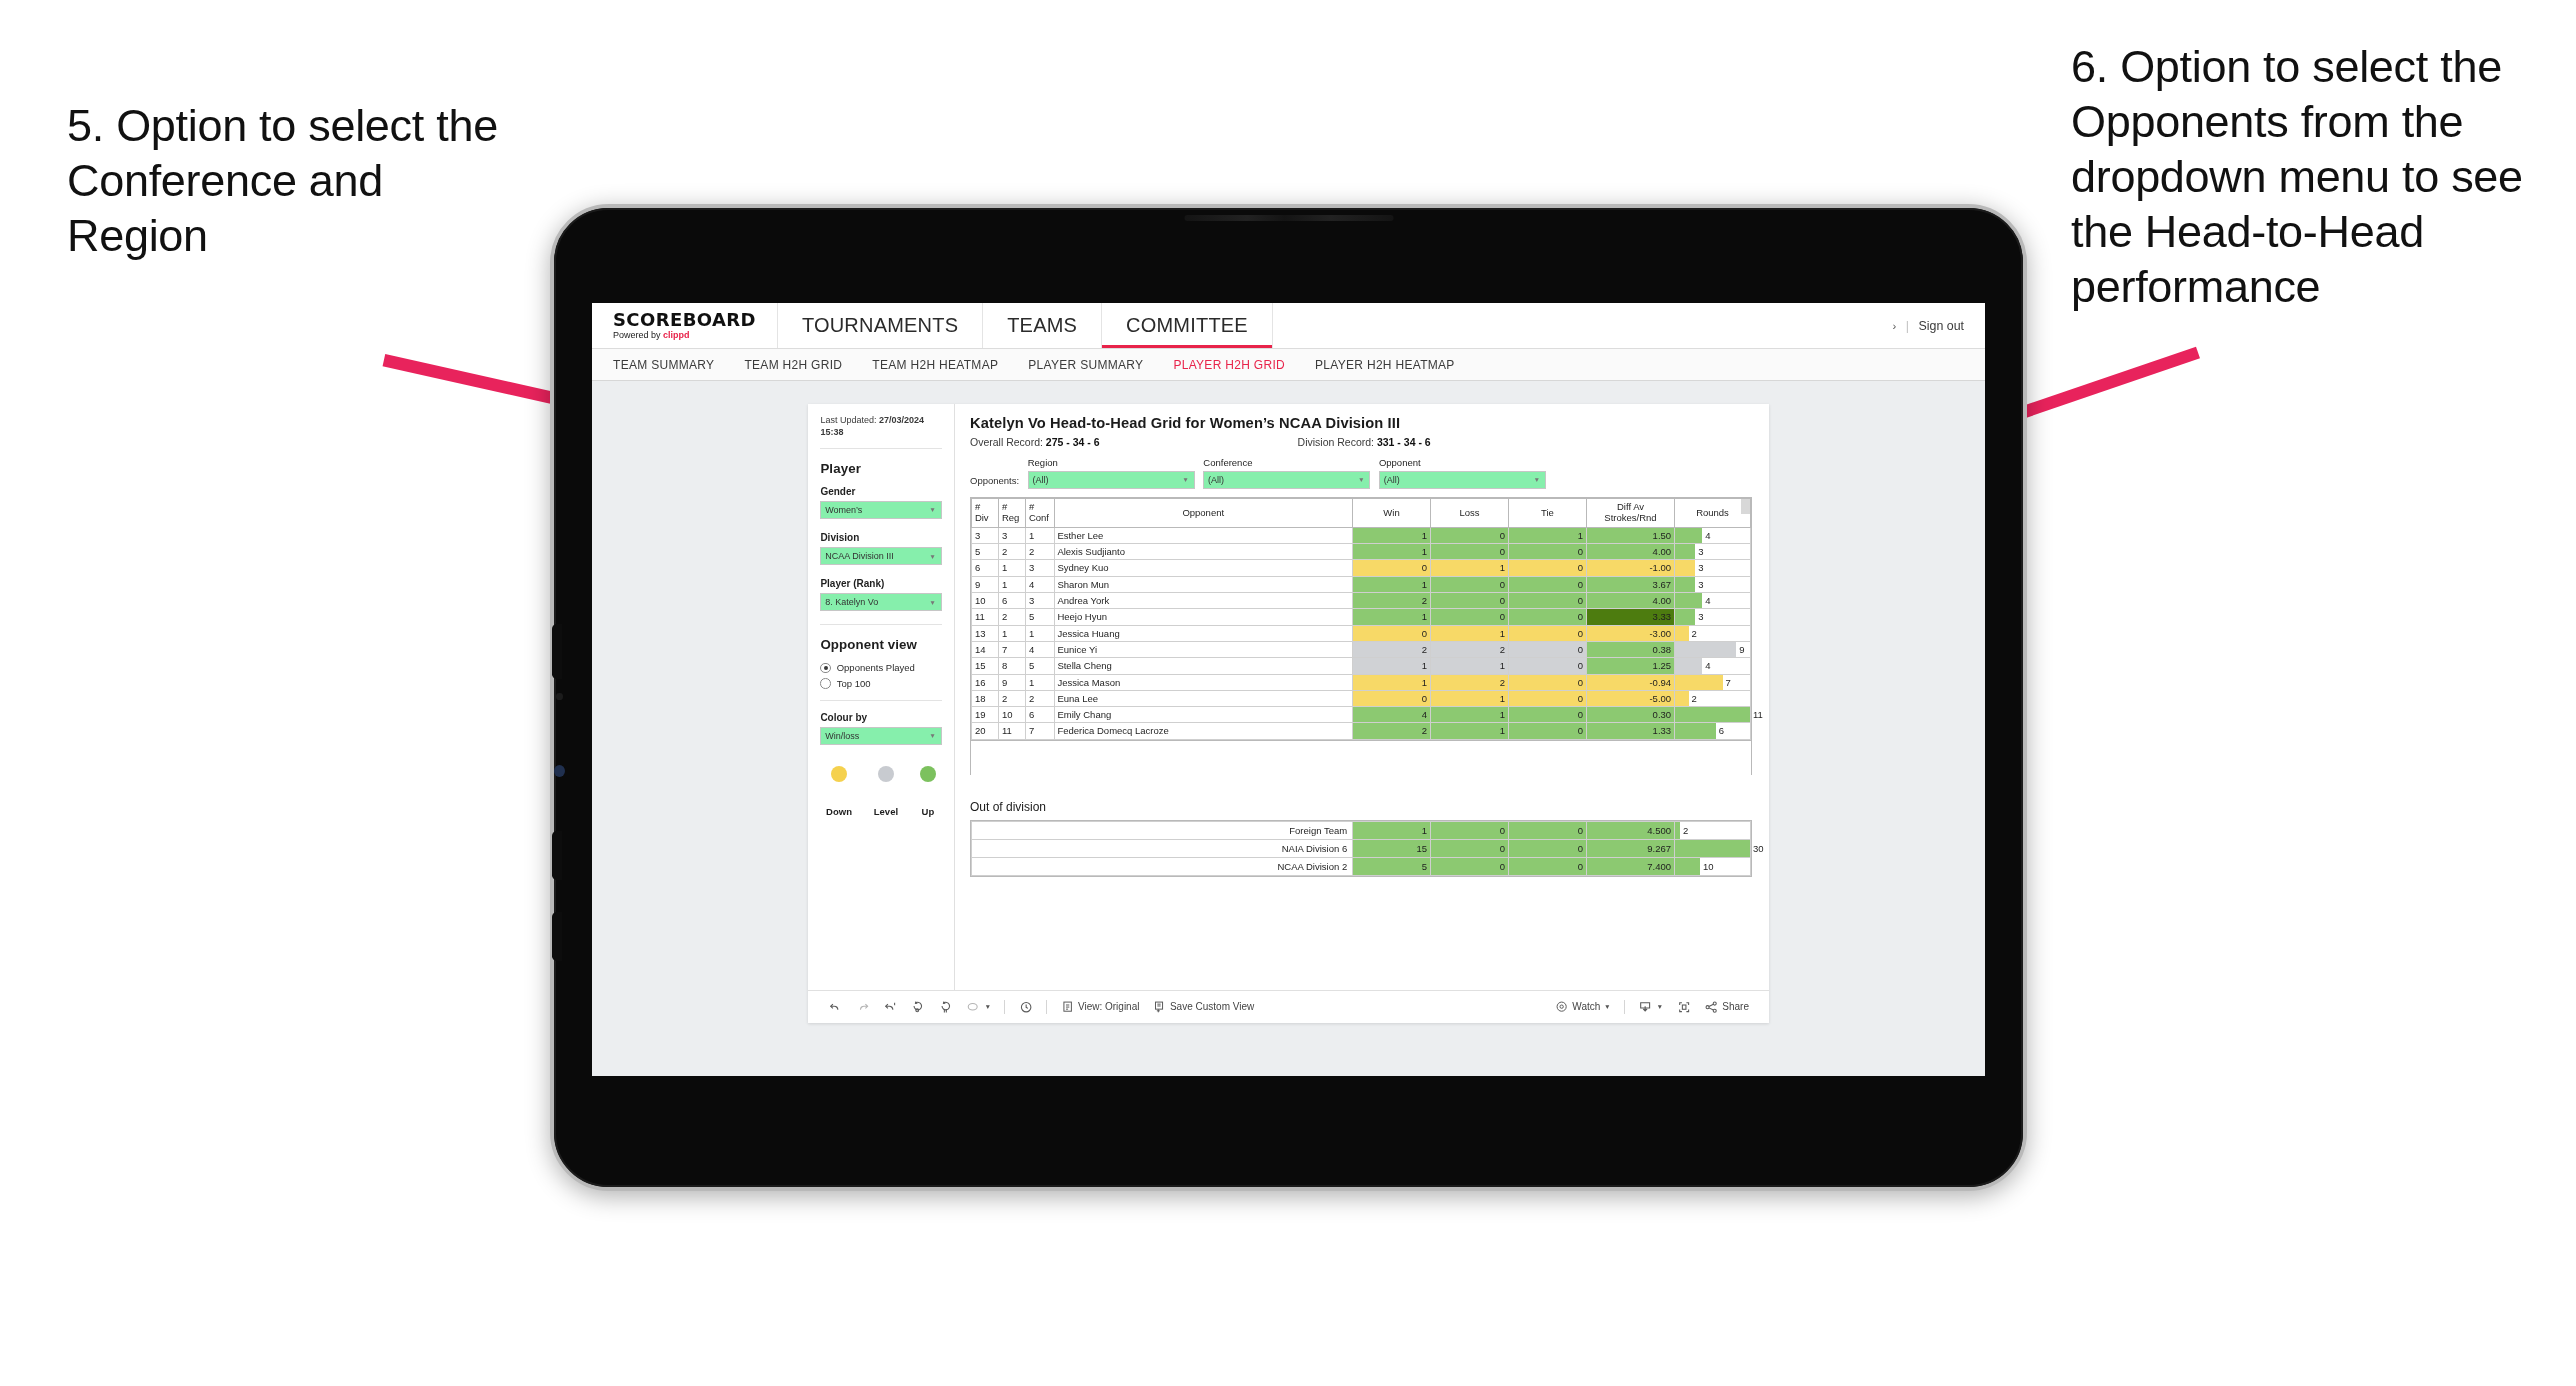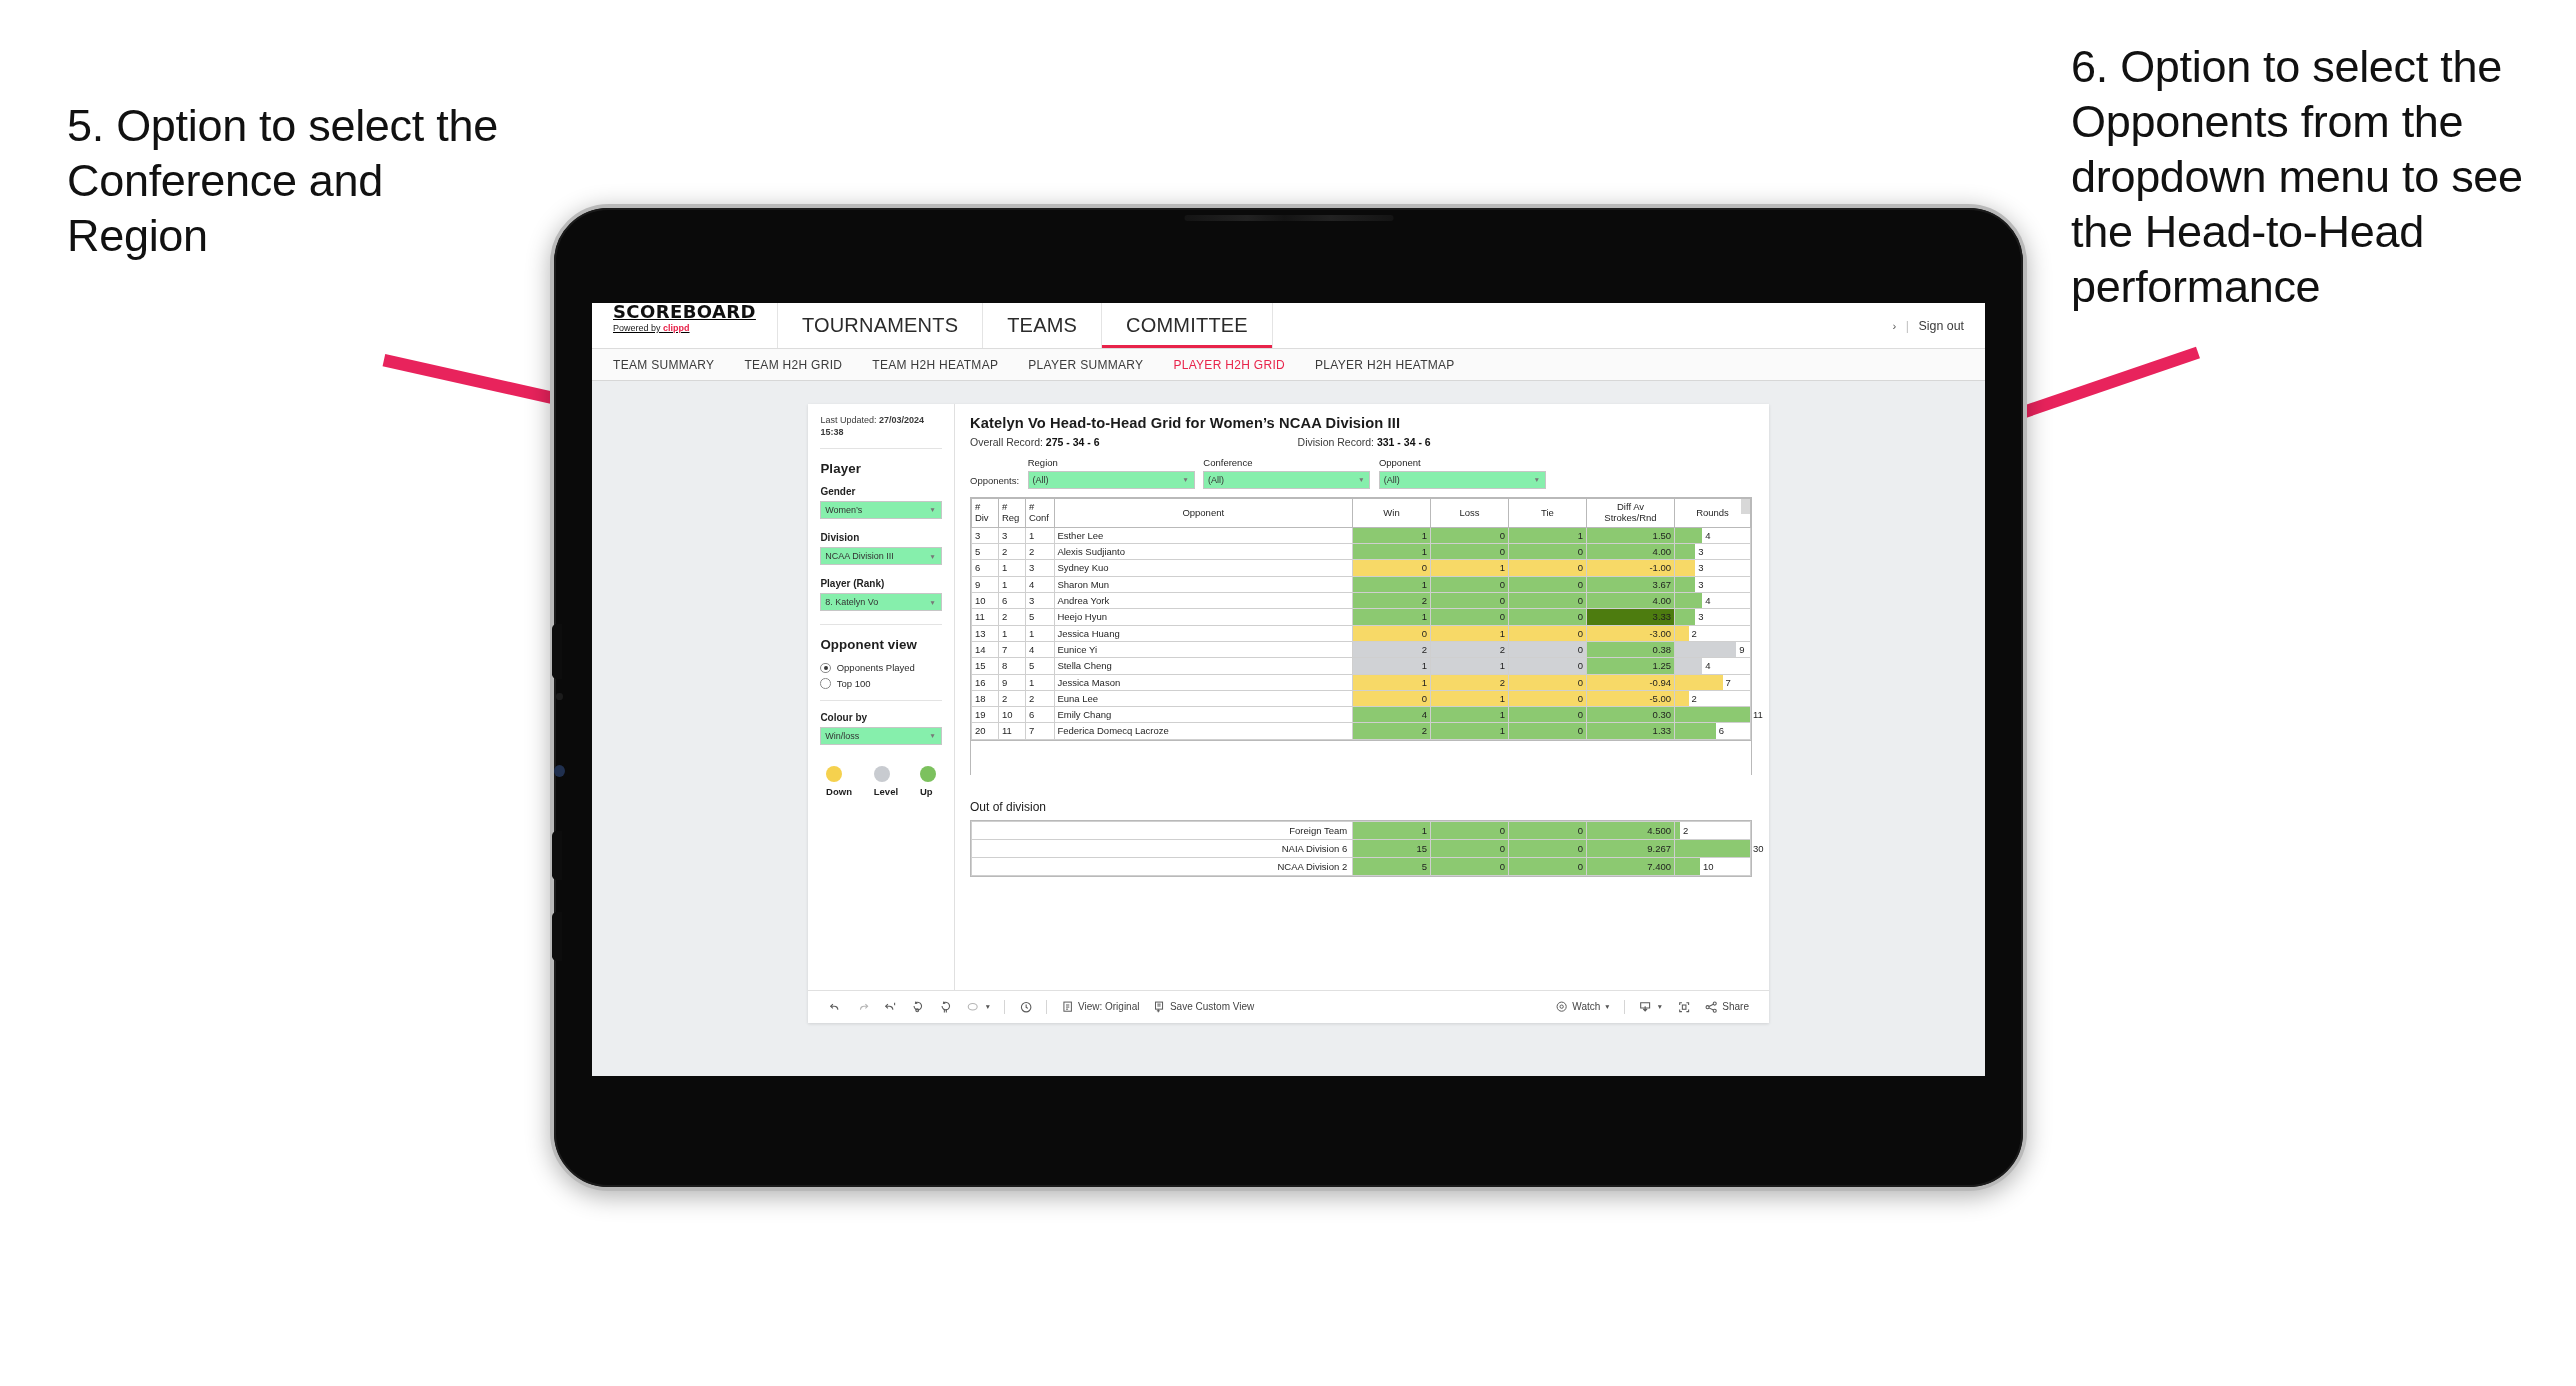"SCOREBOARD" #brand { justify-content: none -> center; text-decoration: underline -> none }
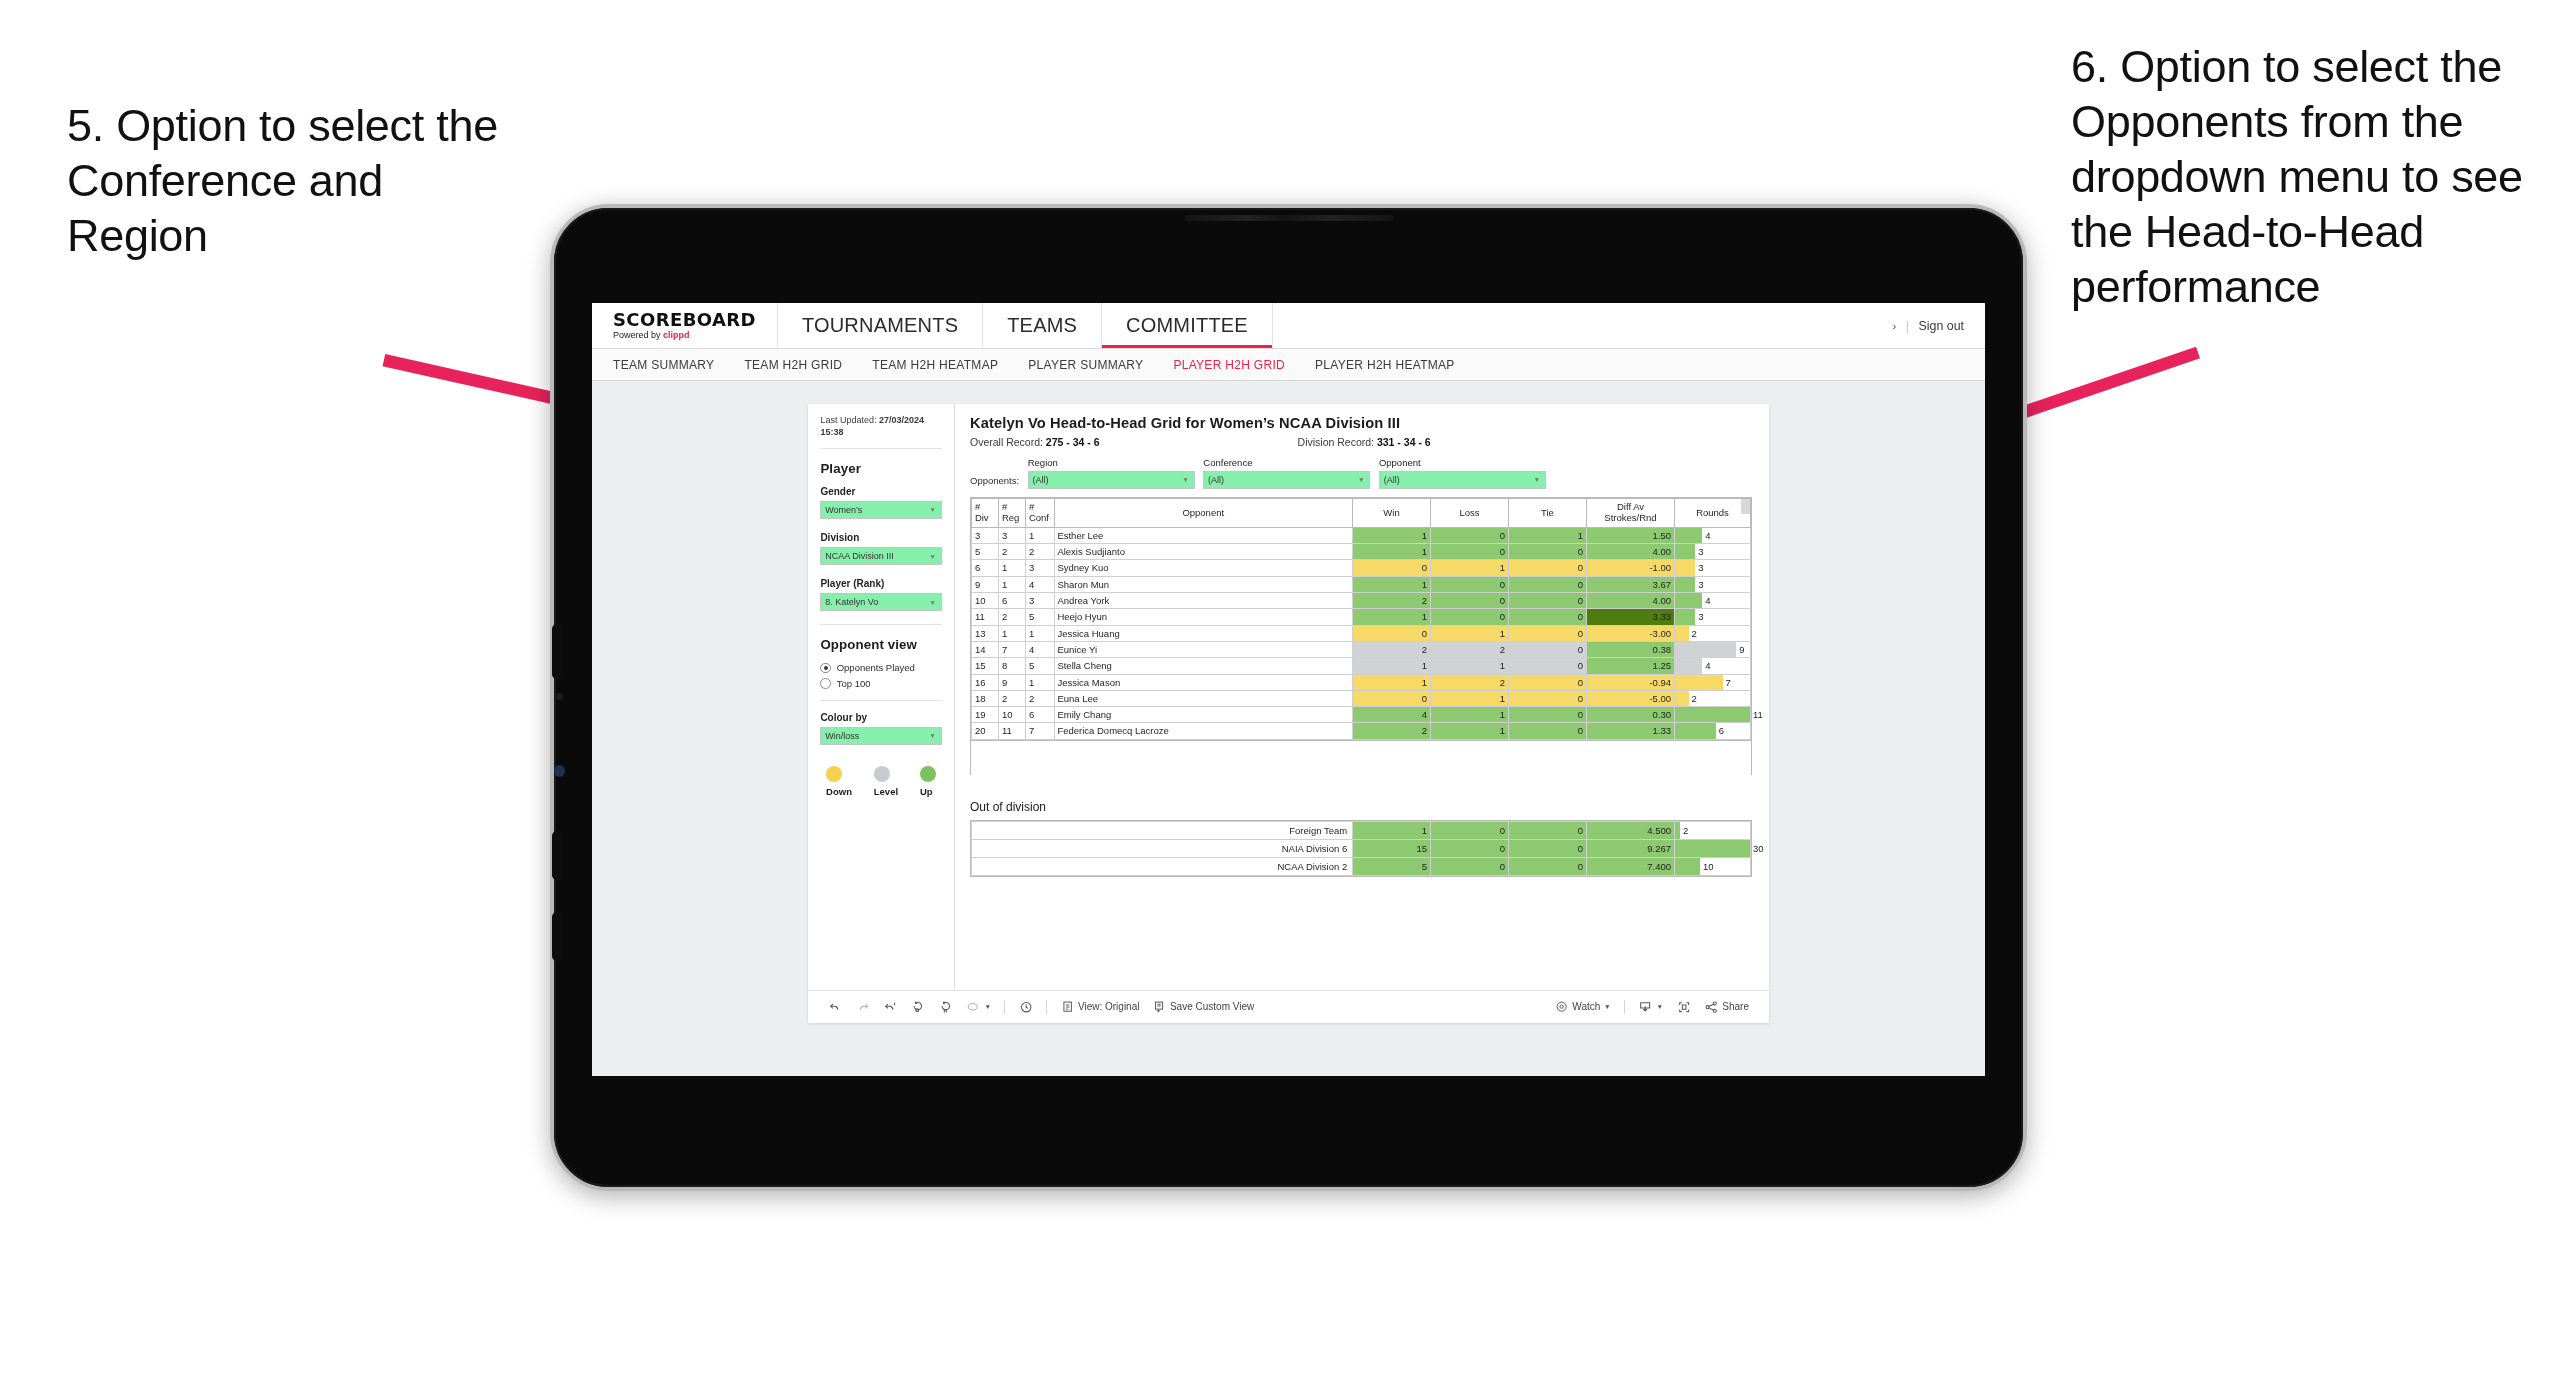"Down" .lg { align-items: flex-start -> center; gap: 4px -> 24px }
